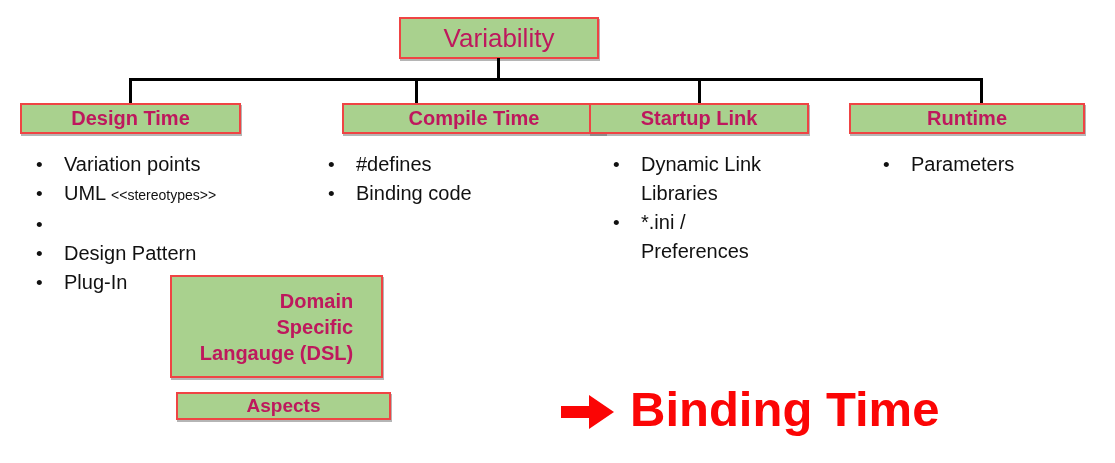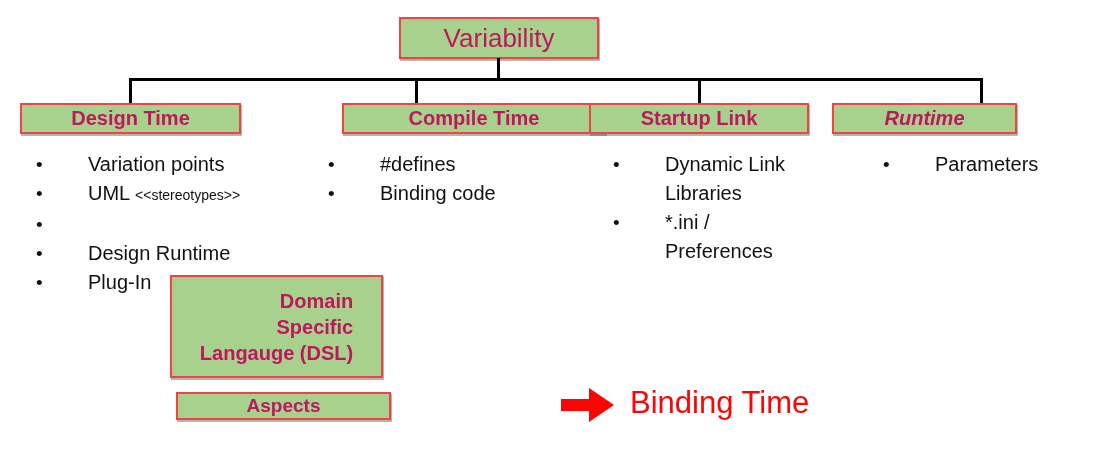"Runtime" .node-runtime { font-style: italic -> none; left: 832px -> 849px; width: 185px -> 236px }
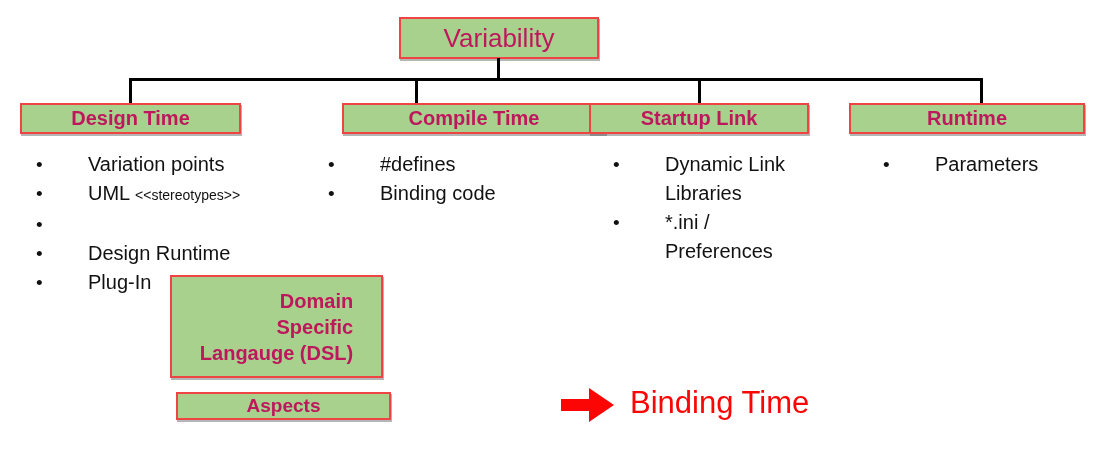"Variation points" .li .txt { margin-left: 24px -> none }
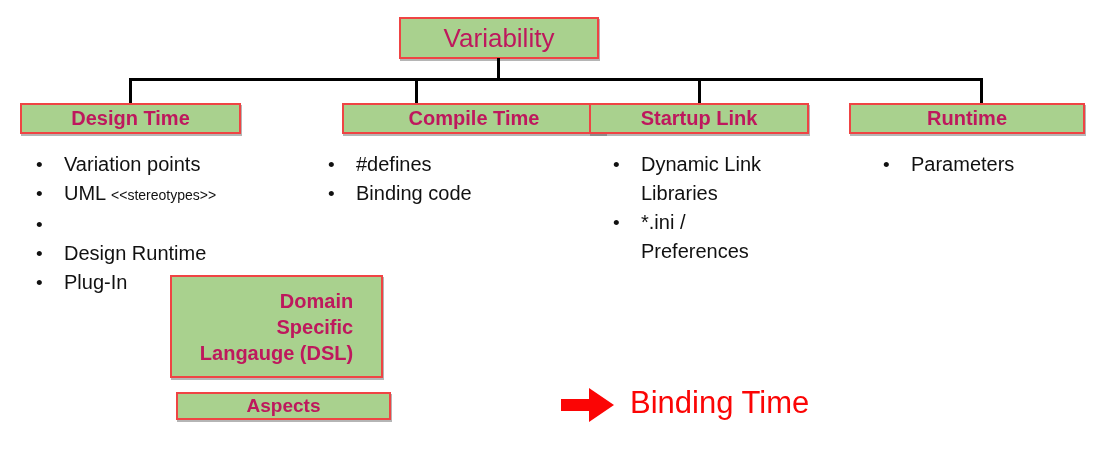"Design Runtime" span.txt { text: Runtime -> Pattern }
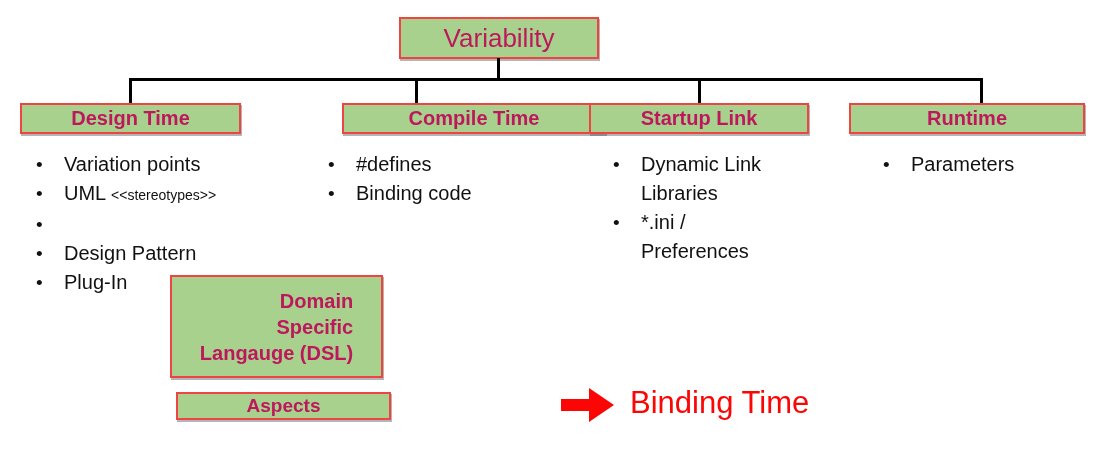"Binding Time" .binding .label { font-size: 31px -> 49px; font-weight: 400 -> 700 }
